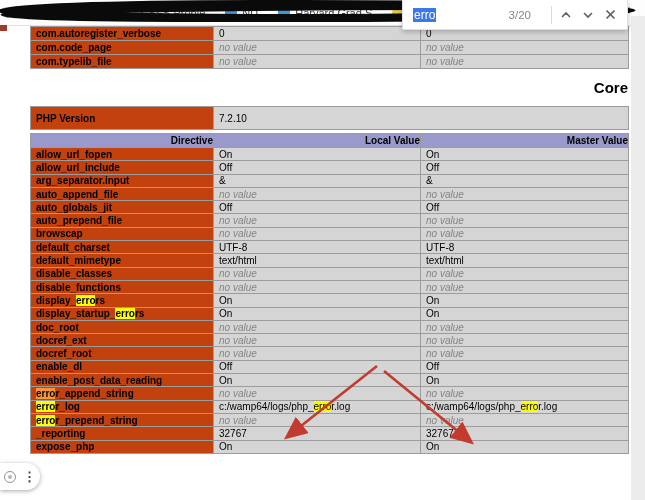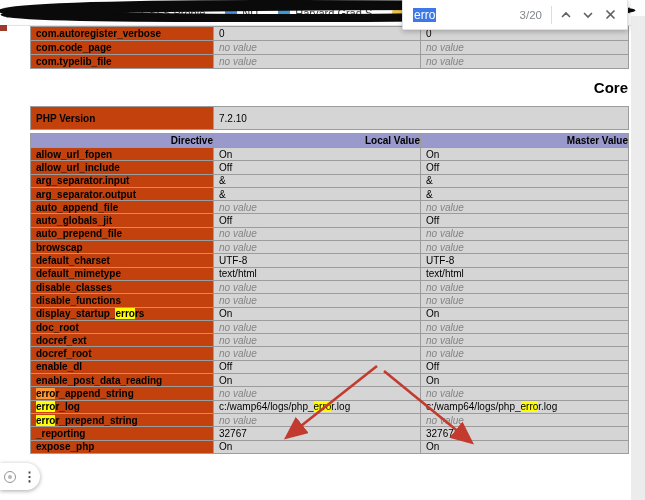"3/20" .find-count { margin-right: 9px -> 20px }
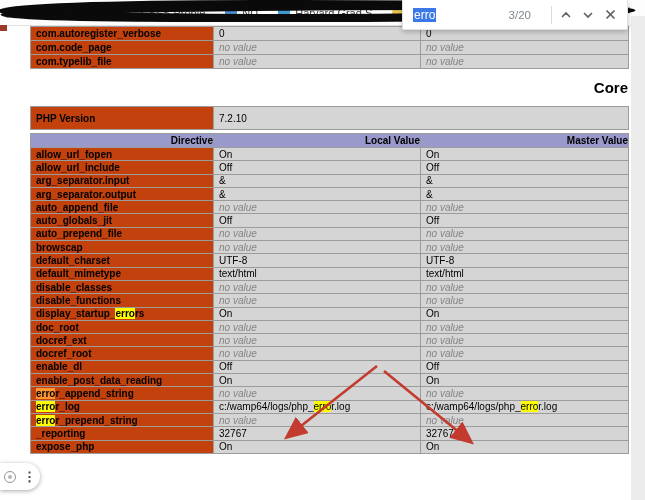"arg_separator.output" tr { html: <tr> <td>arg_separator.output</td> <td>&amp;</td> <td>&amp;</td> </tr> -> none }
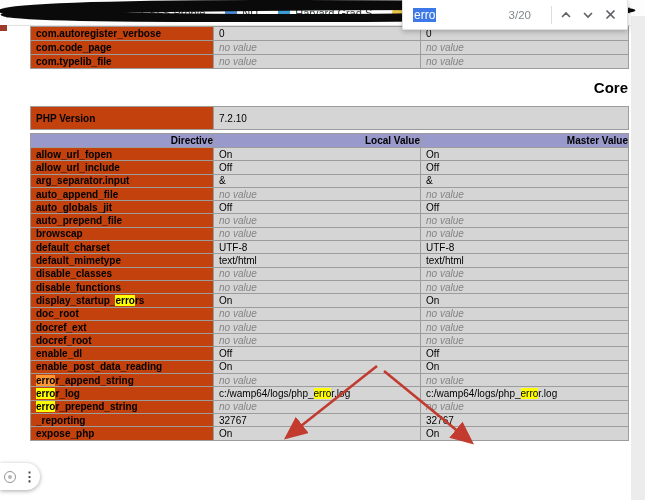"display_errors" tr { html: none -> <tr> <td>display_<mark>erro</mark>rs</td> <td>On</td> <td>On</td> </tr> }
